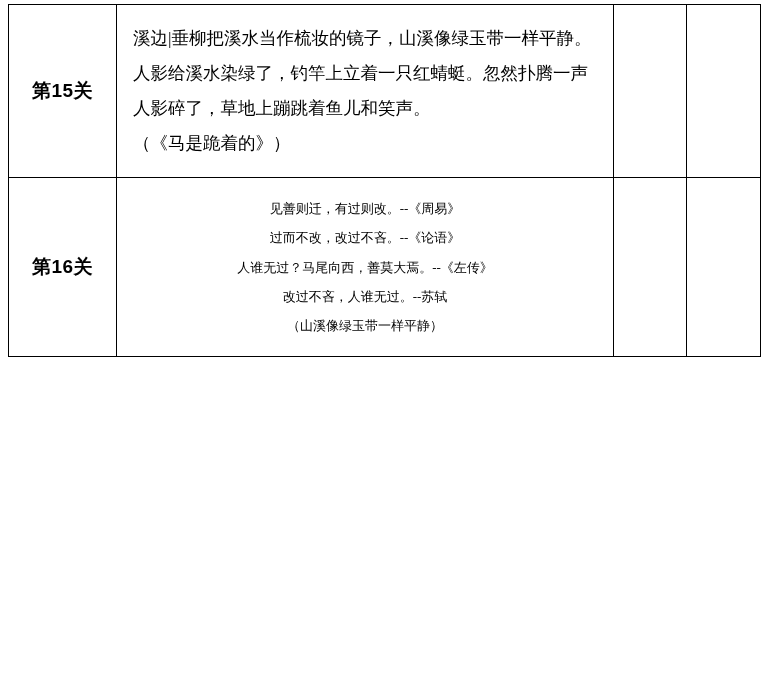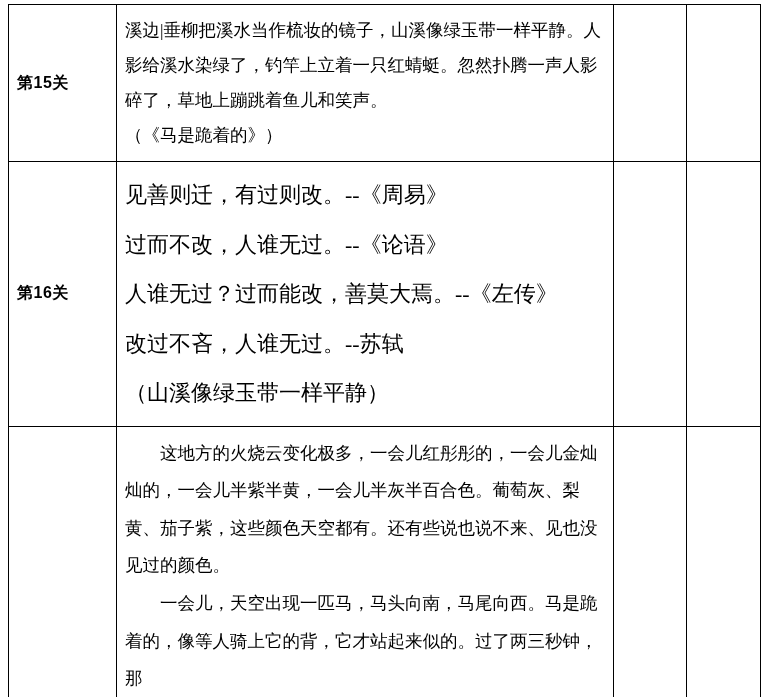"溪边|垂柳把溪水当作梳妆的镜子，山溪像绿玉带一样平静。人影给溪水染绿了，钓竿上立" table.doc-table td { padding: 8px -> 16px }
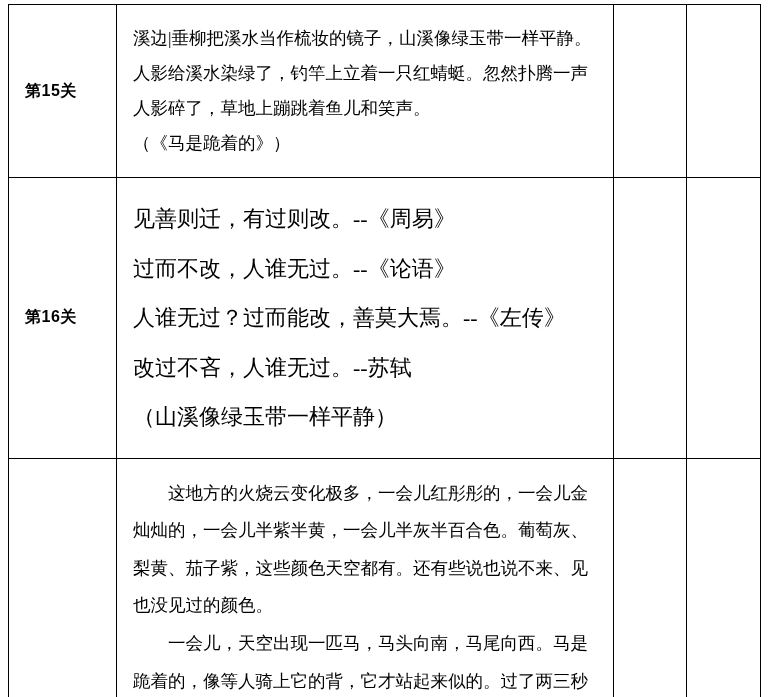"第15关" .label-cell { font-size: 16px -> 19px; text-align: none -> center }
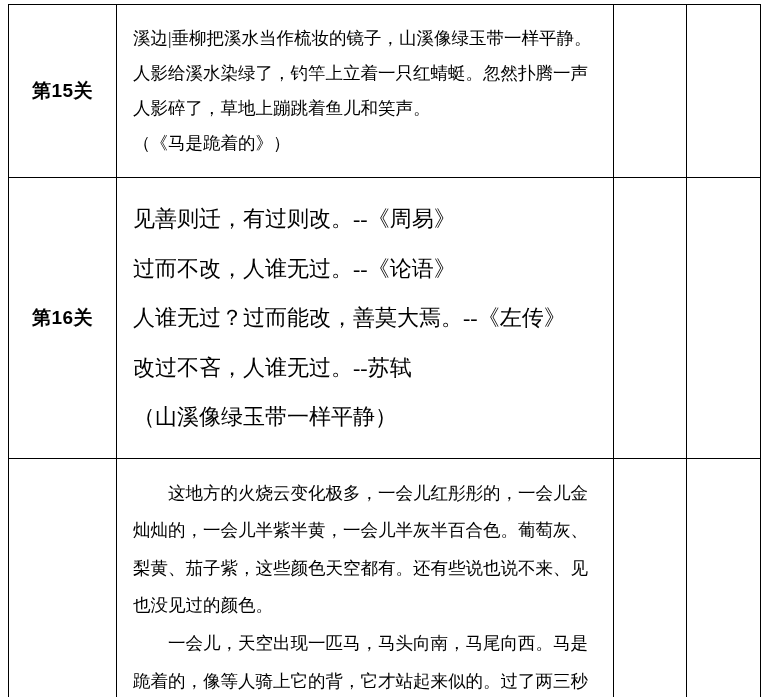"见善则迁，有过则改。--《周易》" .row2 .body-cell p { font-size: 22px -> 13px; text-align: none -> center }
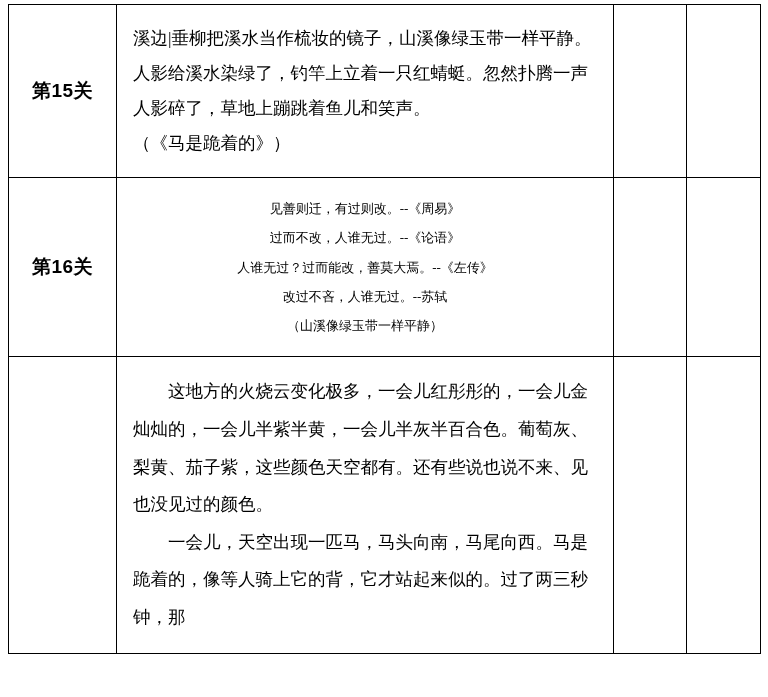"过而不改，人谁无过。--《论语》" p { text: 人谁无过 -> 改过不吝 }
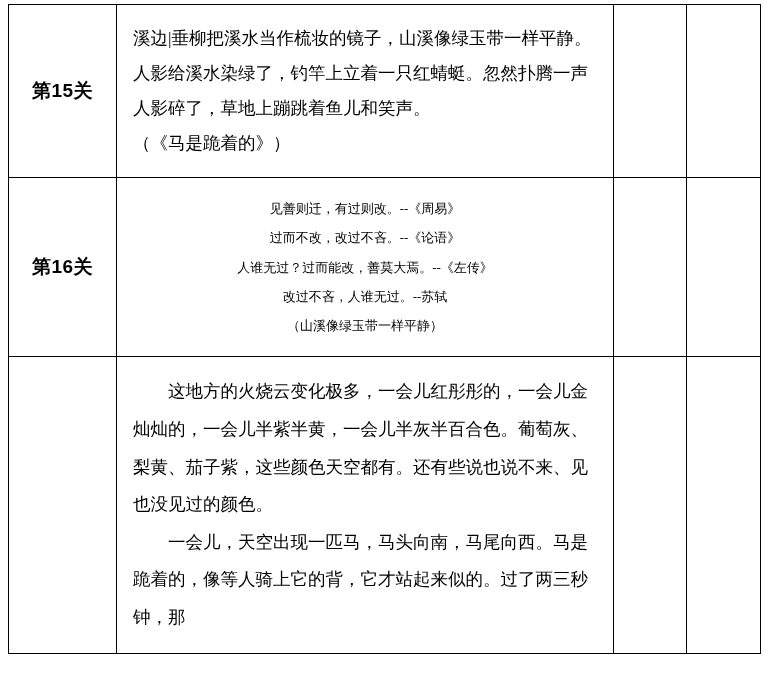"人谁无过？过而能改，善莫大焉。--《左传》" p { text: 过而能改 -> 马尾向西 }
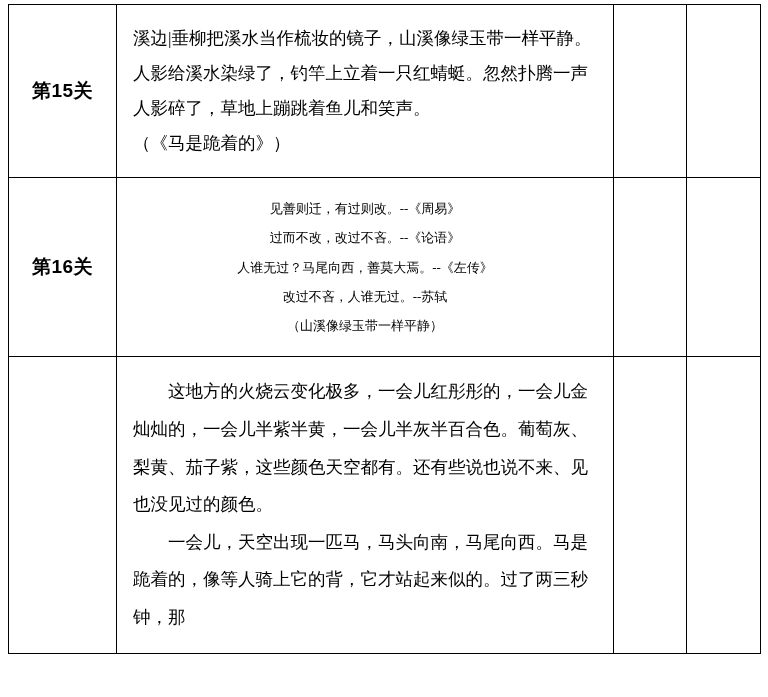"这地方的火烧云变化极多，一会儿红彤彤的，一会儿金灿灿的，一会儿半紫半黄，一会儿半" tr.row3 { html: <tr> <td> <span></span> </td> <td> <p>这地方的火烧云变化极多，一会儿红彤彤的，一会儿金灿灿的，一会儿半紫半黄，一会儿半灰半百合色。葡萄灰、梨黄、茄子紫，这些颜色天空都有。还有些说也说不来、见也没见过的颜色。</p> <p>一会儿，天空出现一匹马，马头向南，马尾向西。马是跪着的，像等人骑上它的背，它才站起来似的。过了两三秒钟，那</p> </td> <td> <span></span> </td> <td> <span></span> </td> </tr> -> none }
